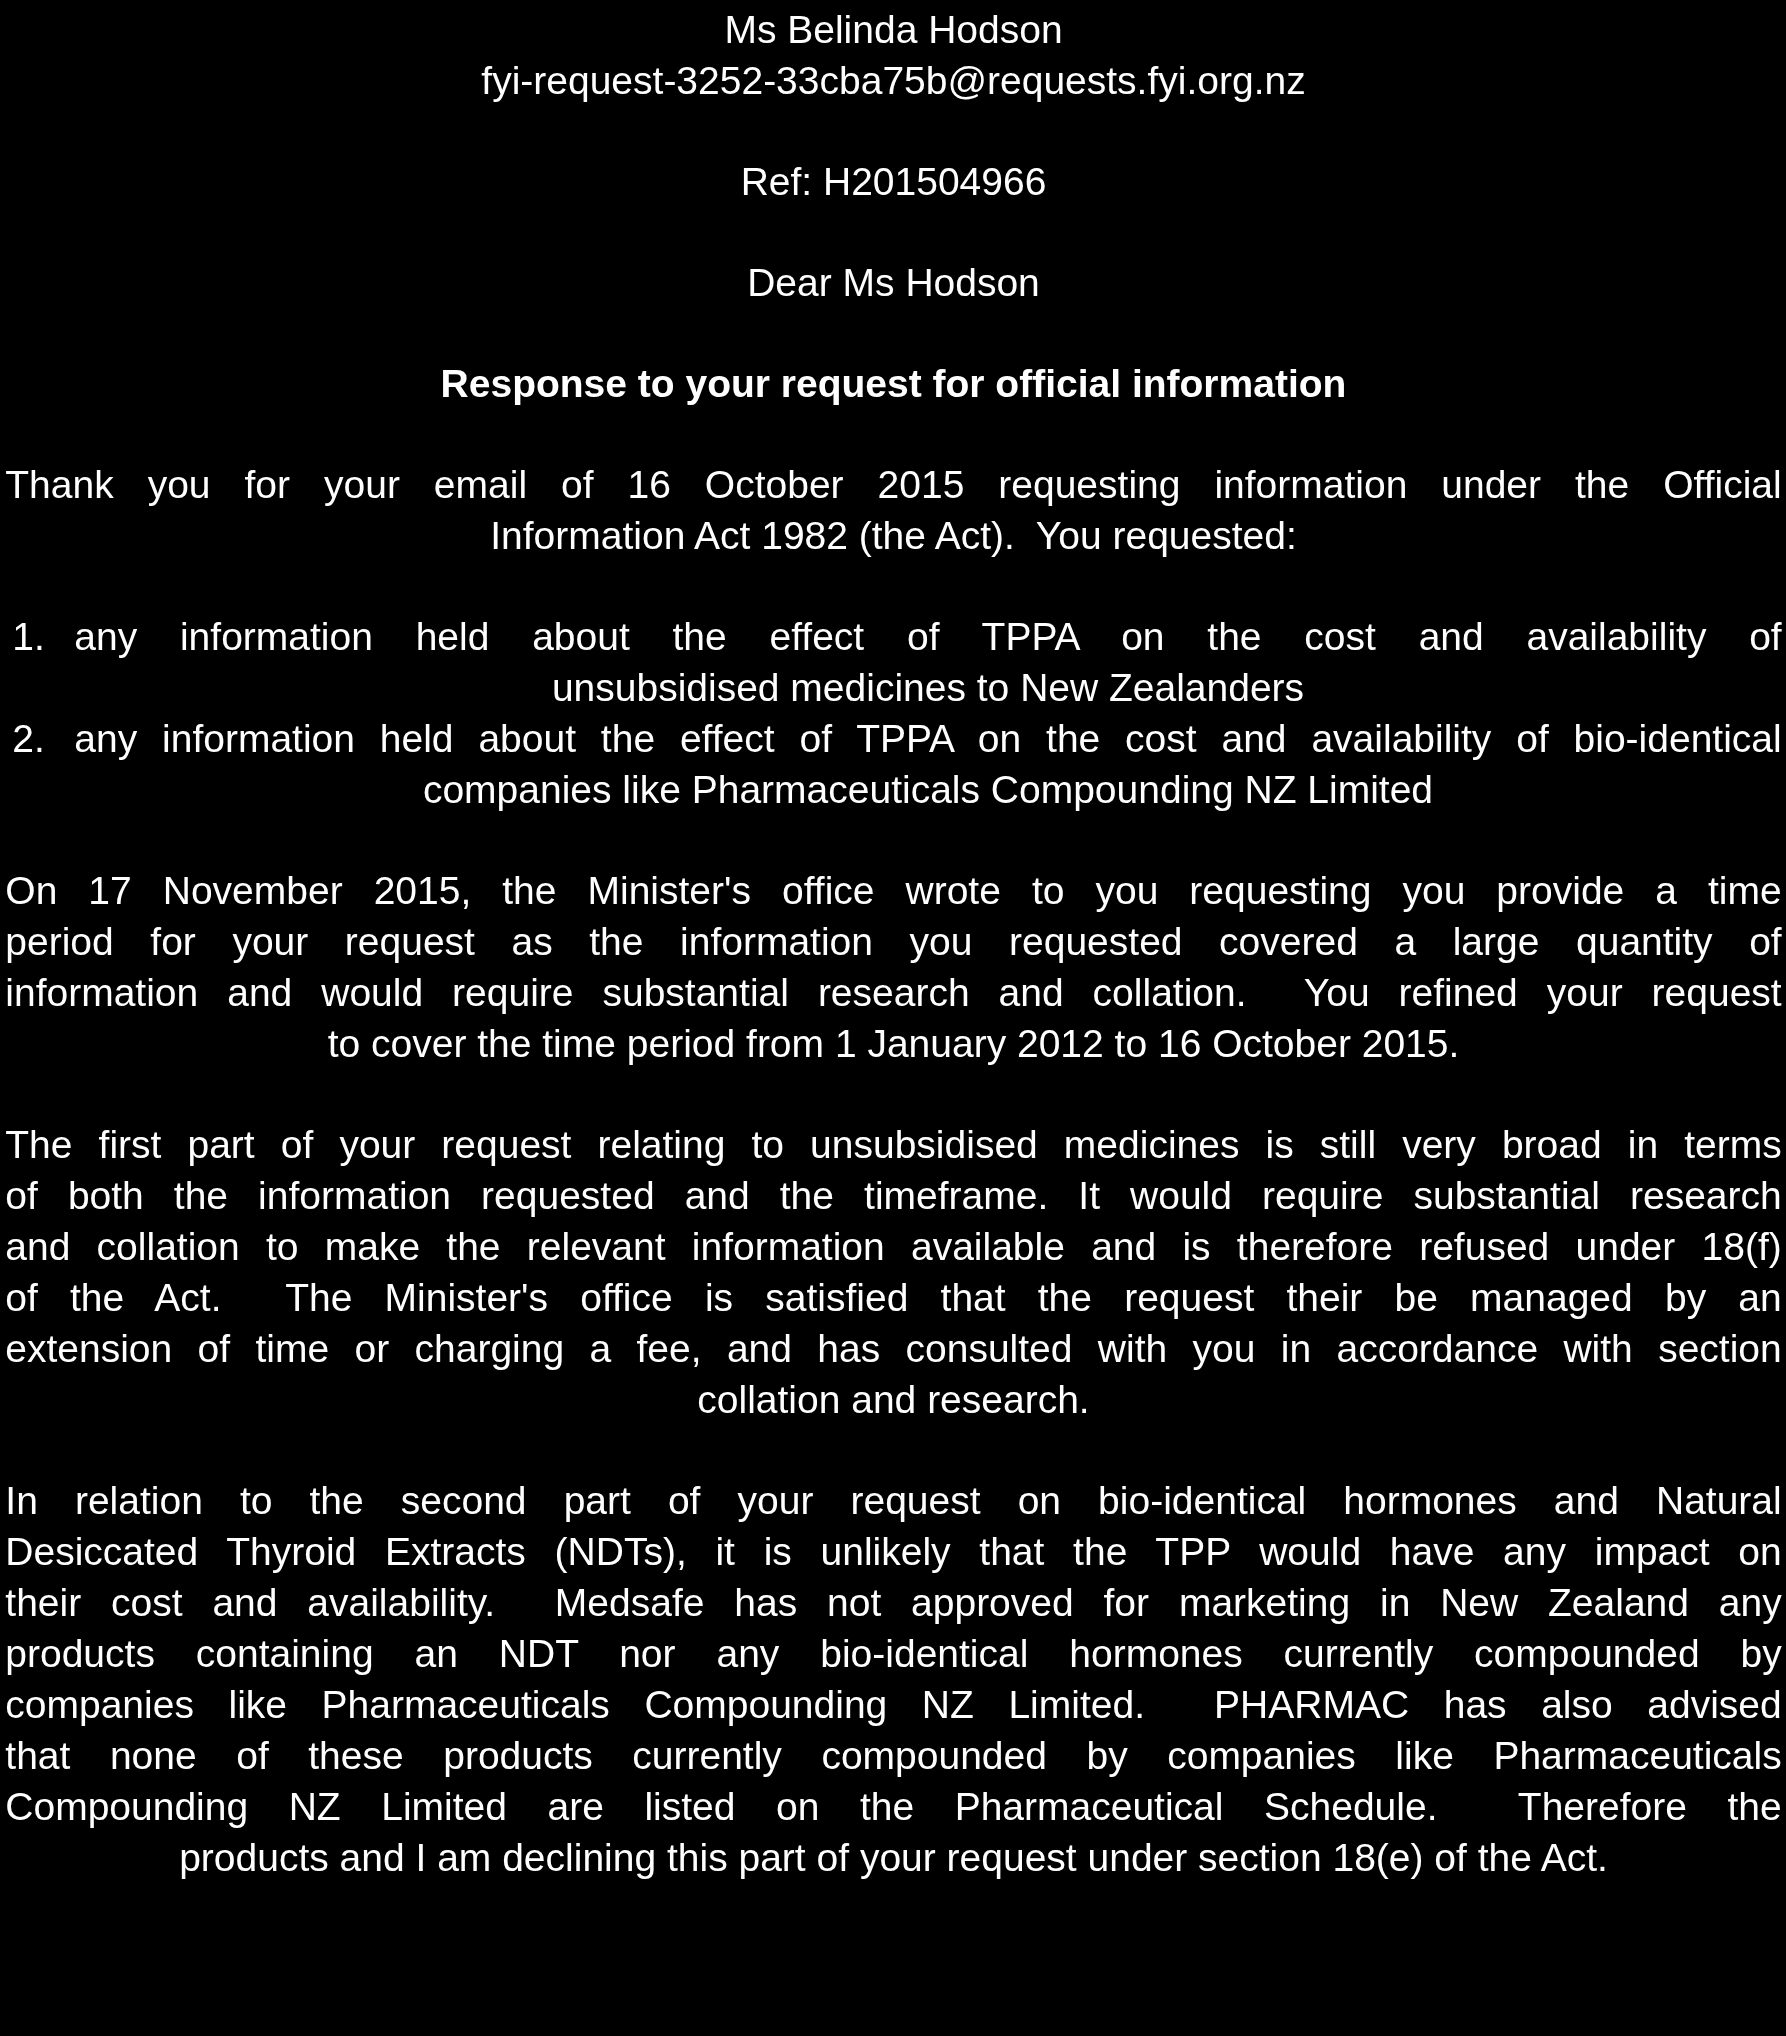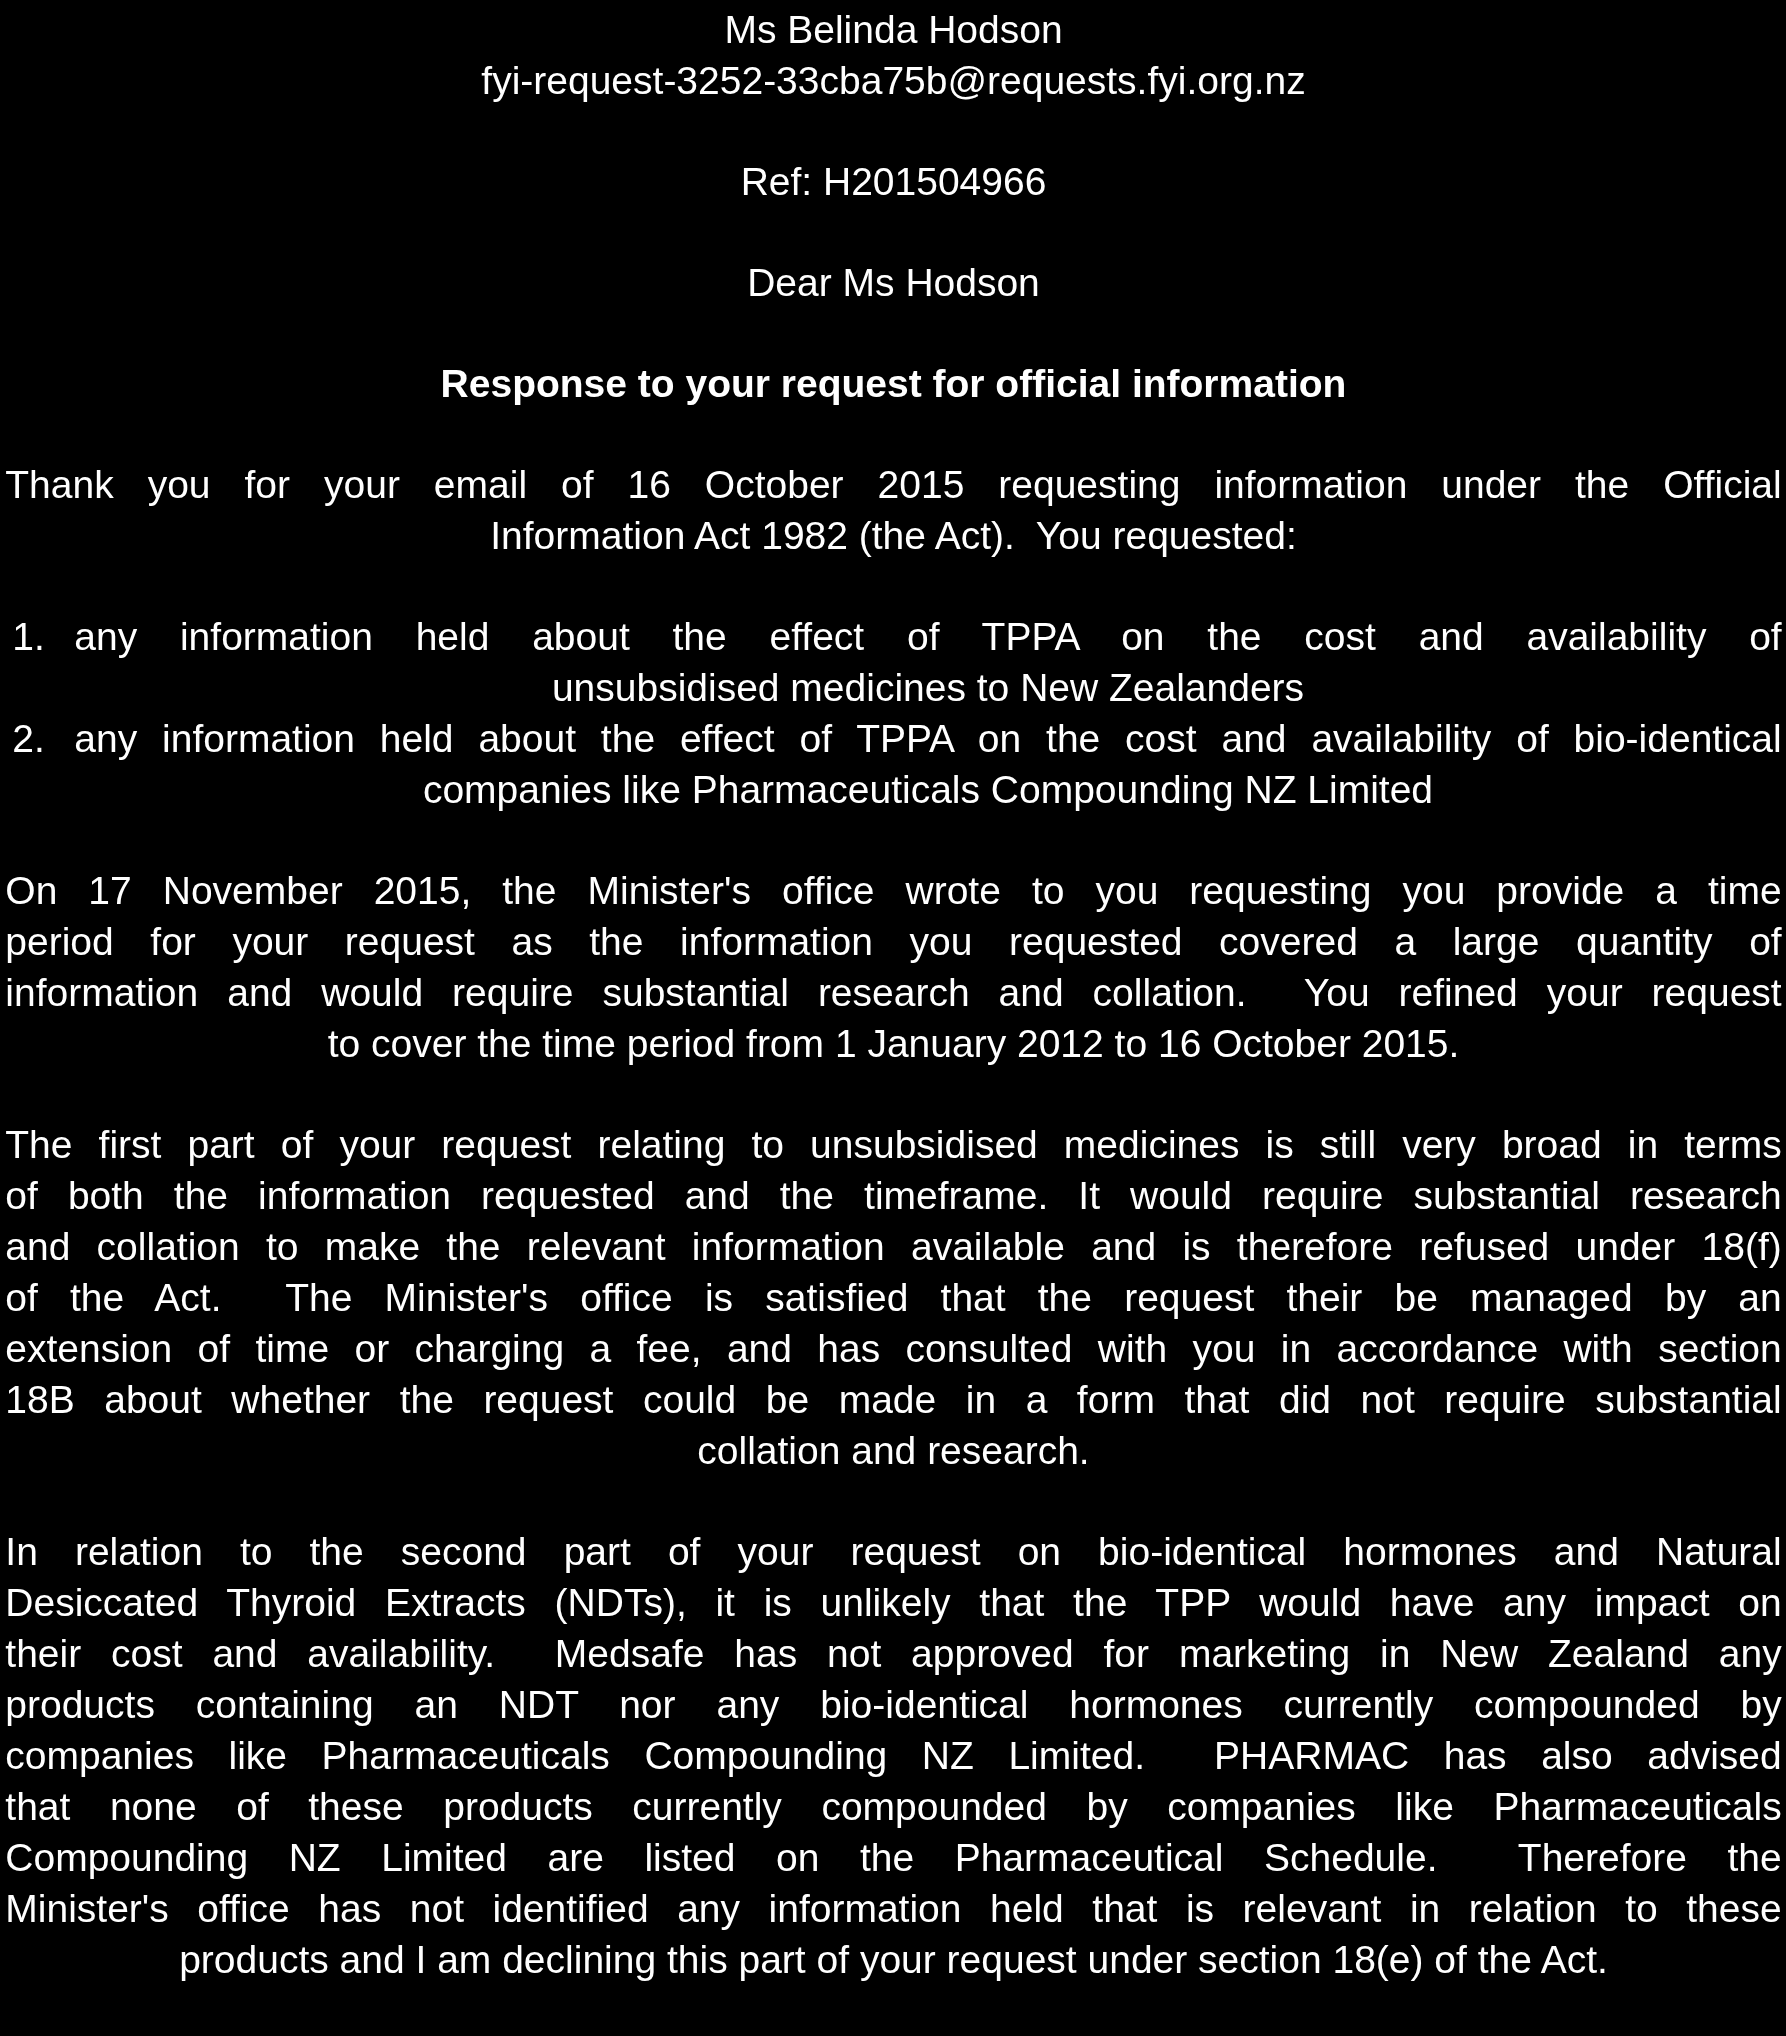"18B about whether the request" div.line { html: <div>18B about whether the request could be made in a form that did not require substantial</div> -> none }
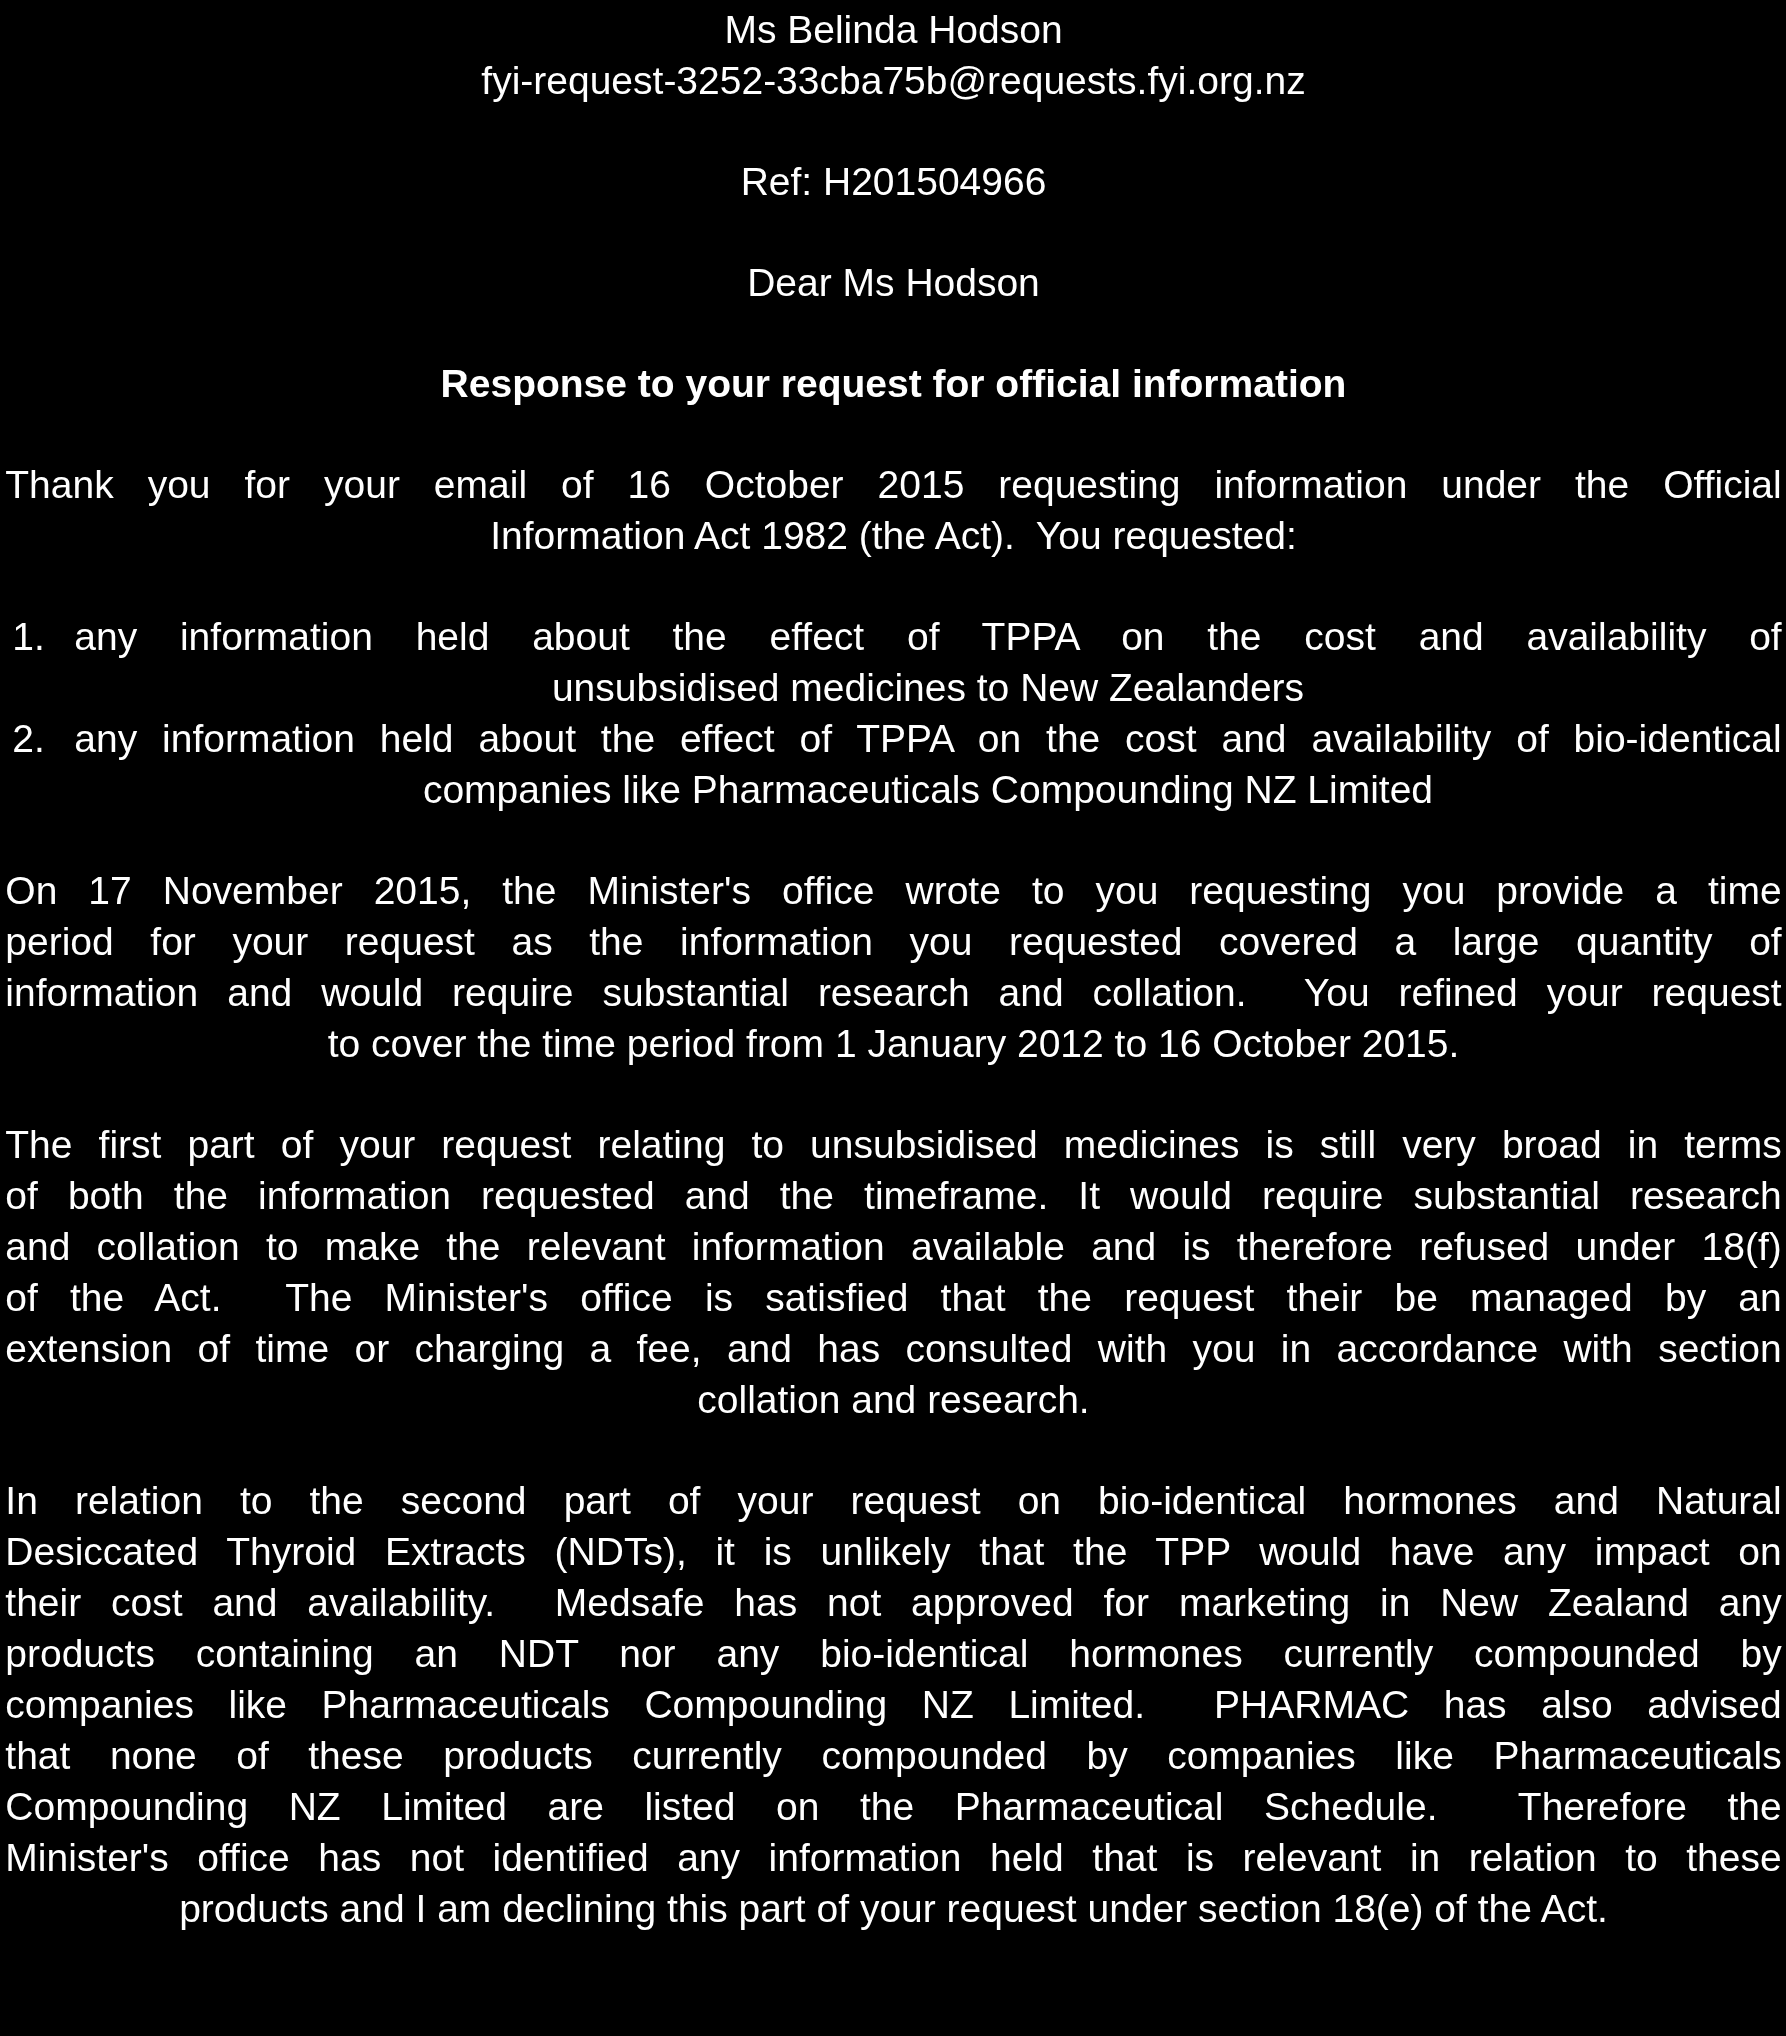"Minister's office has not identified" div.line { html: <div>Minister's office has not identified any information held that is relevant in relation to these</div> -> none }
